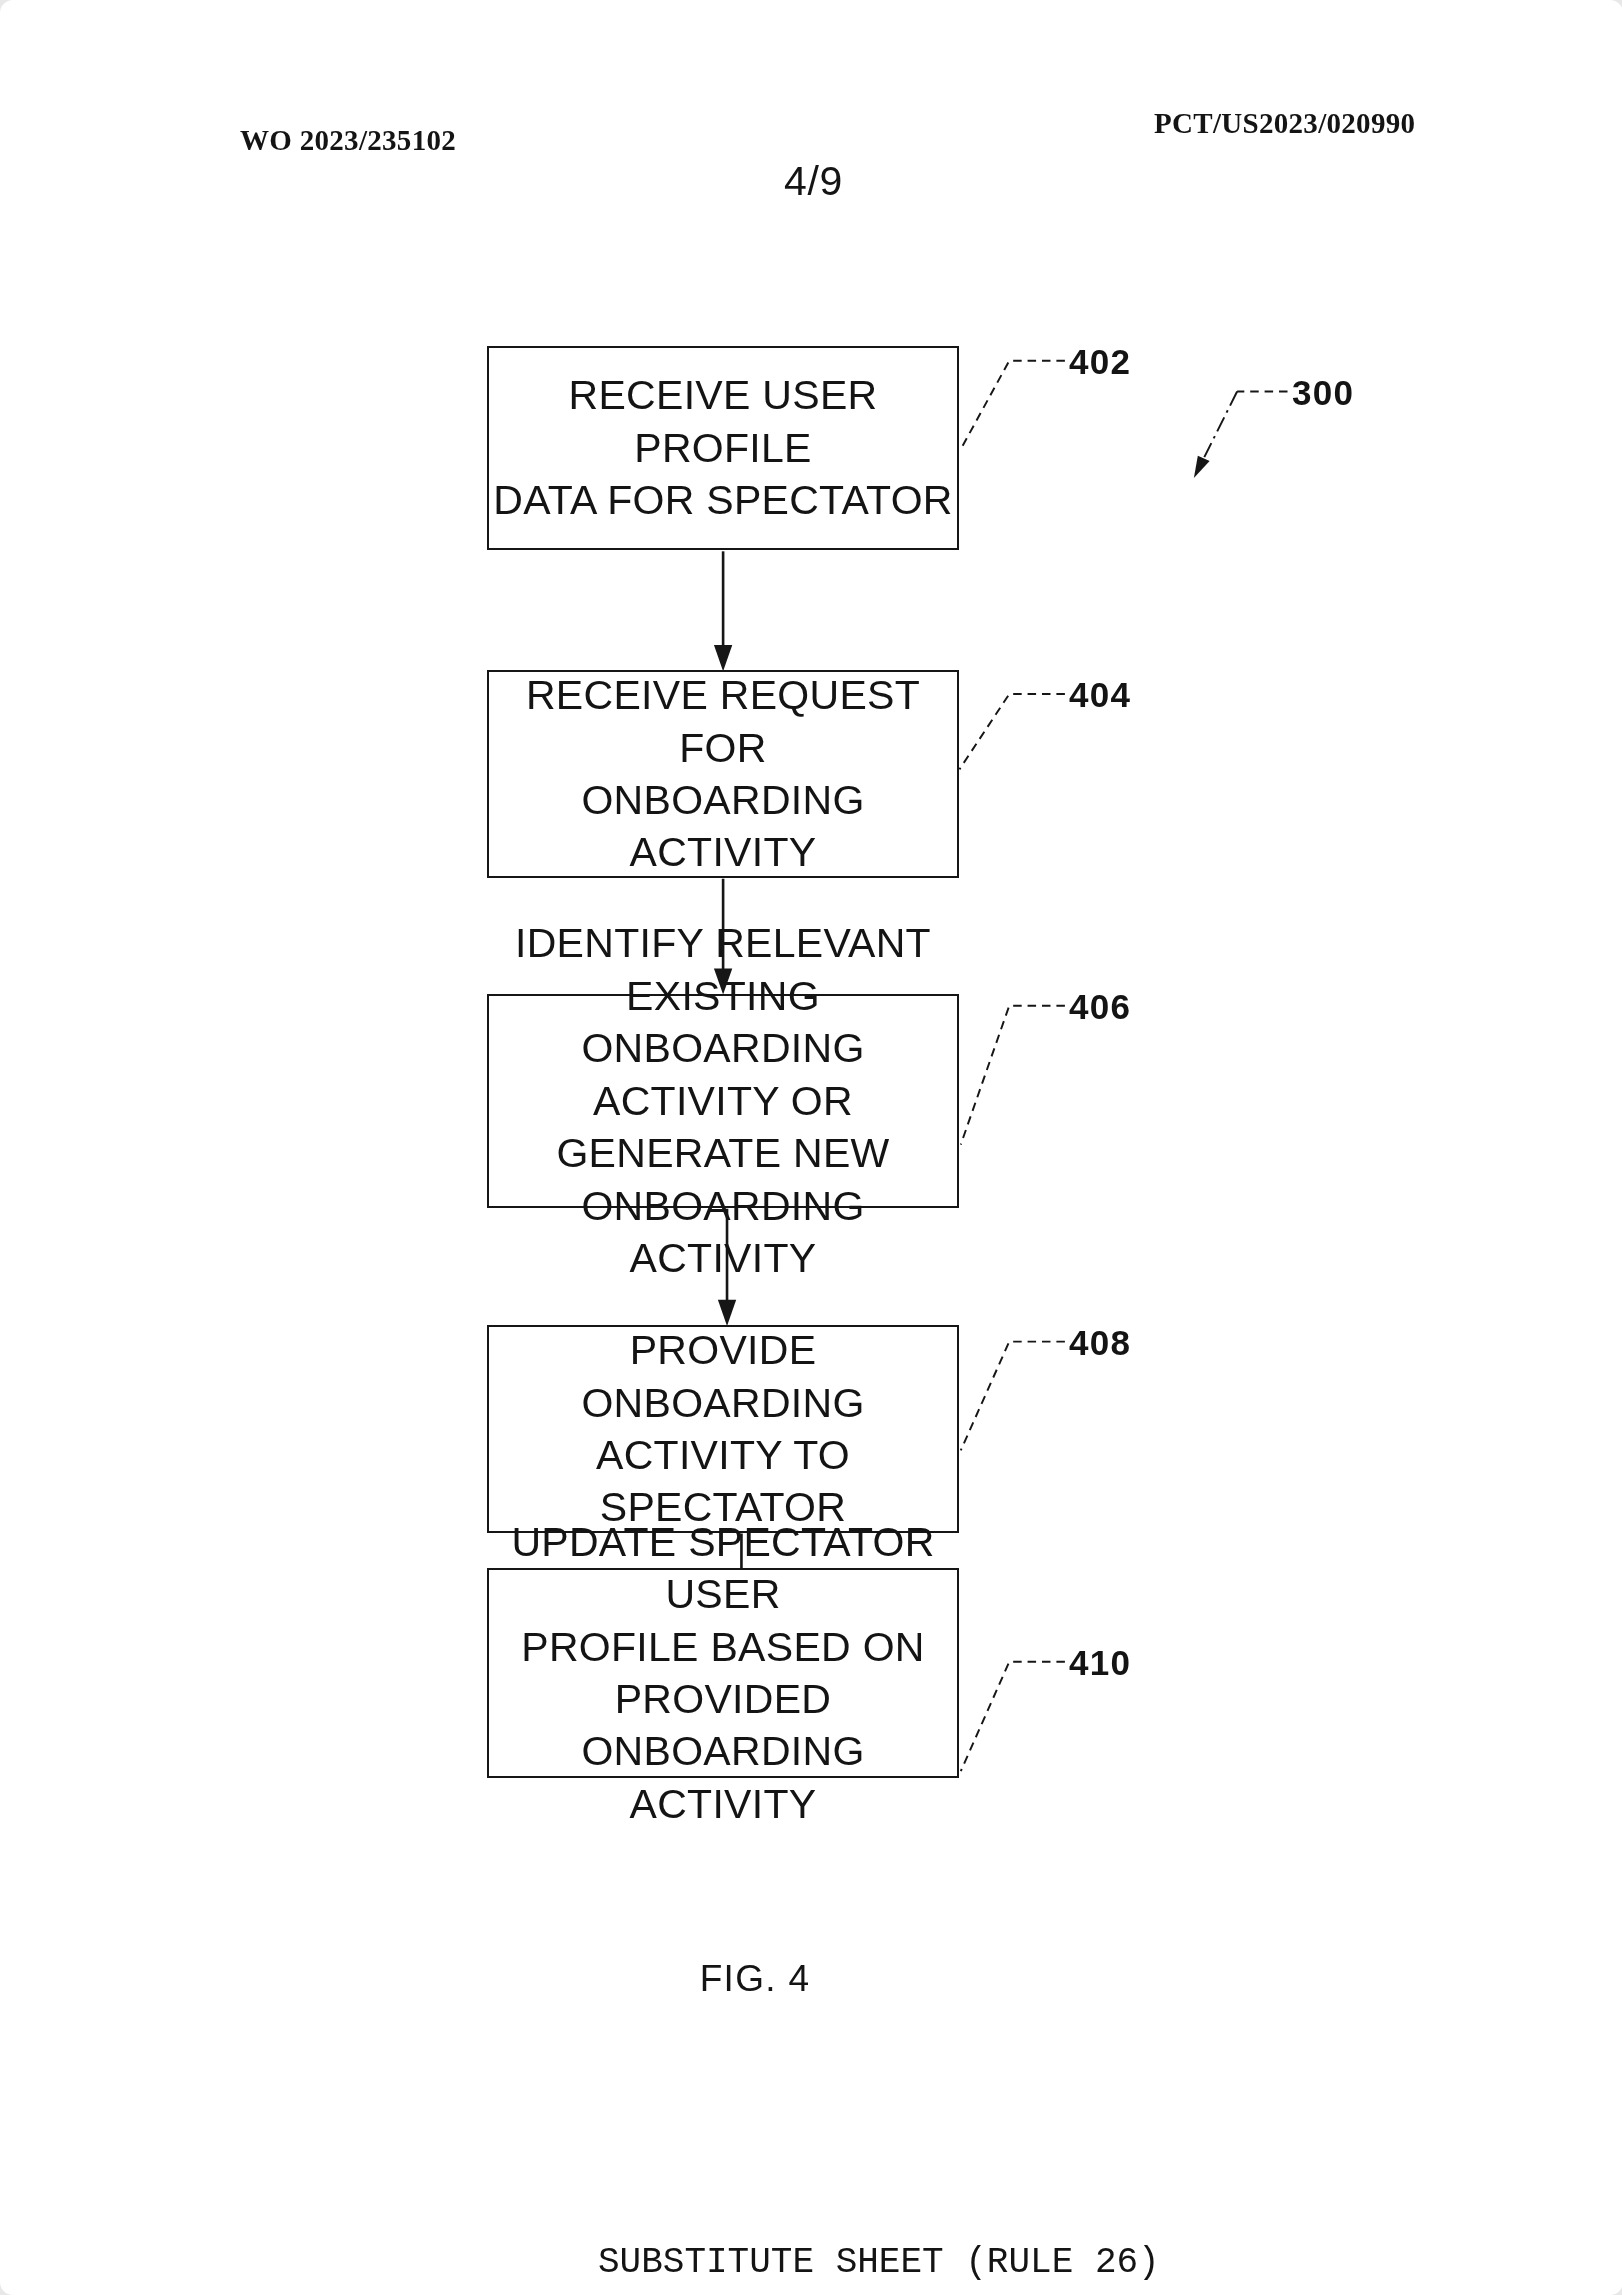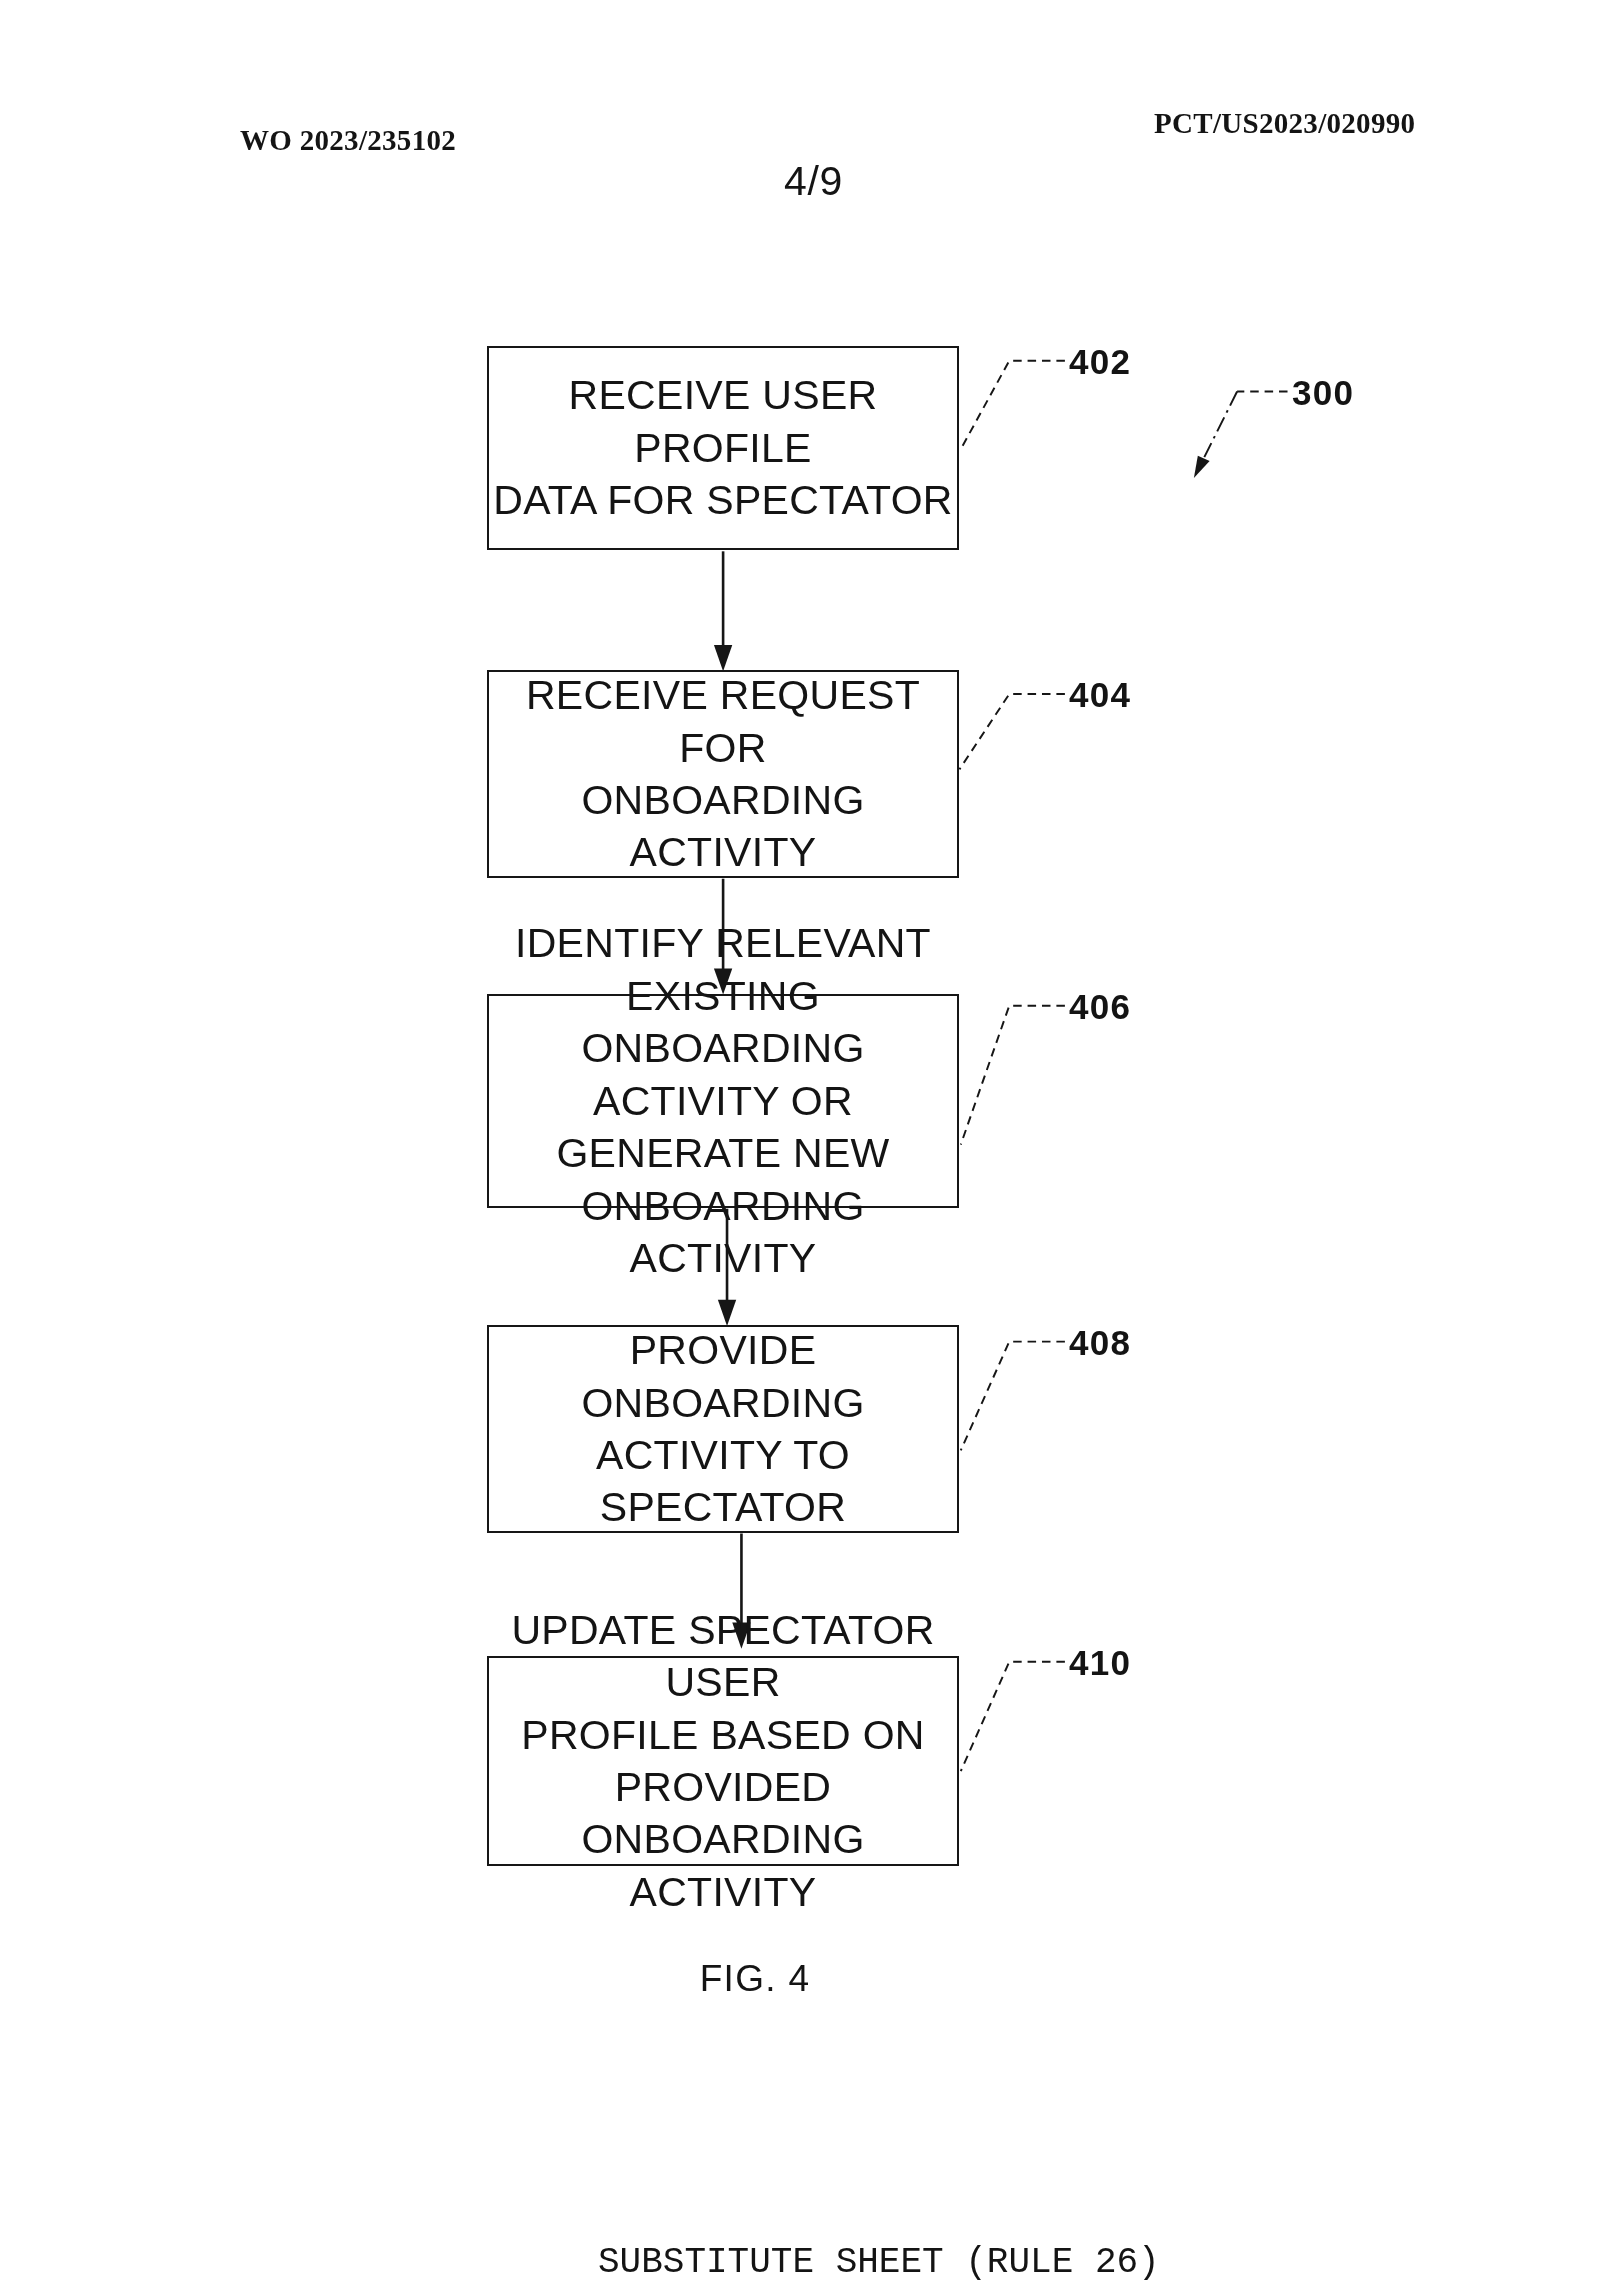"WO 2023/235102" .page { border-radius: none -> 13px }
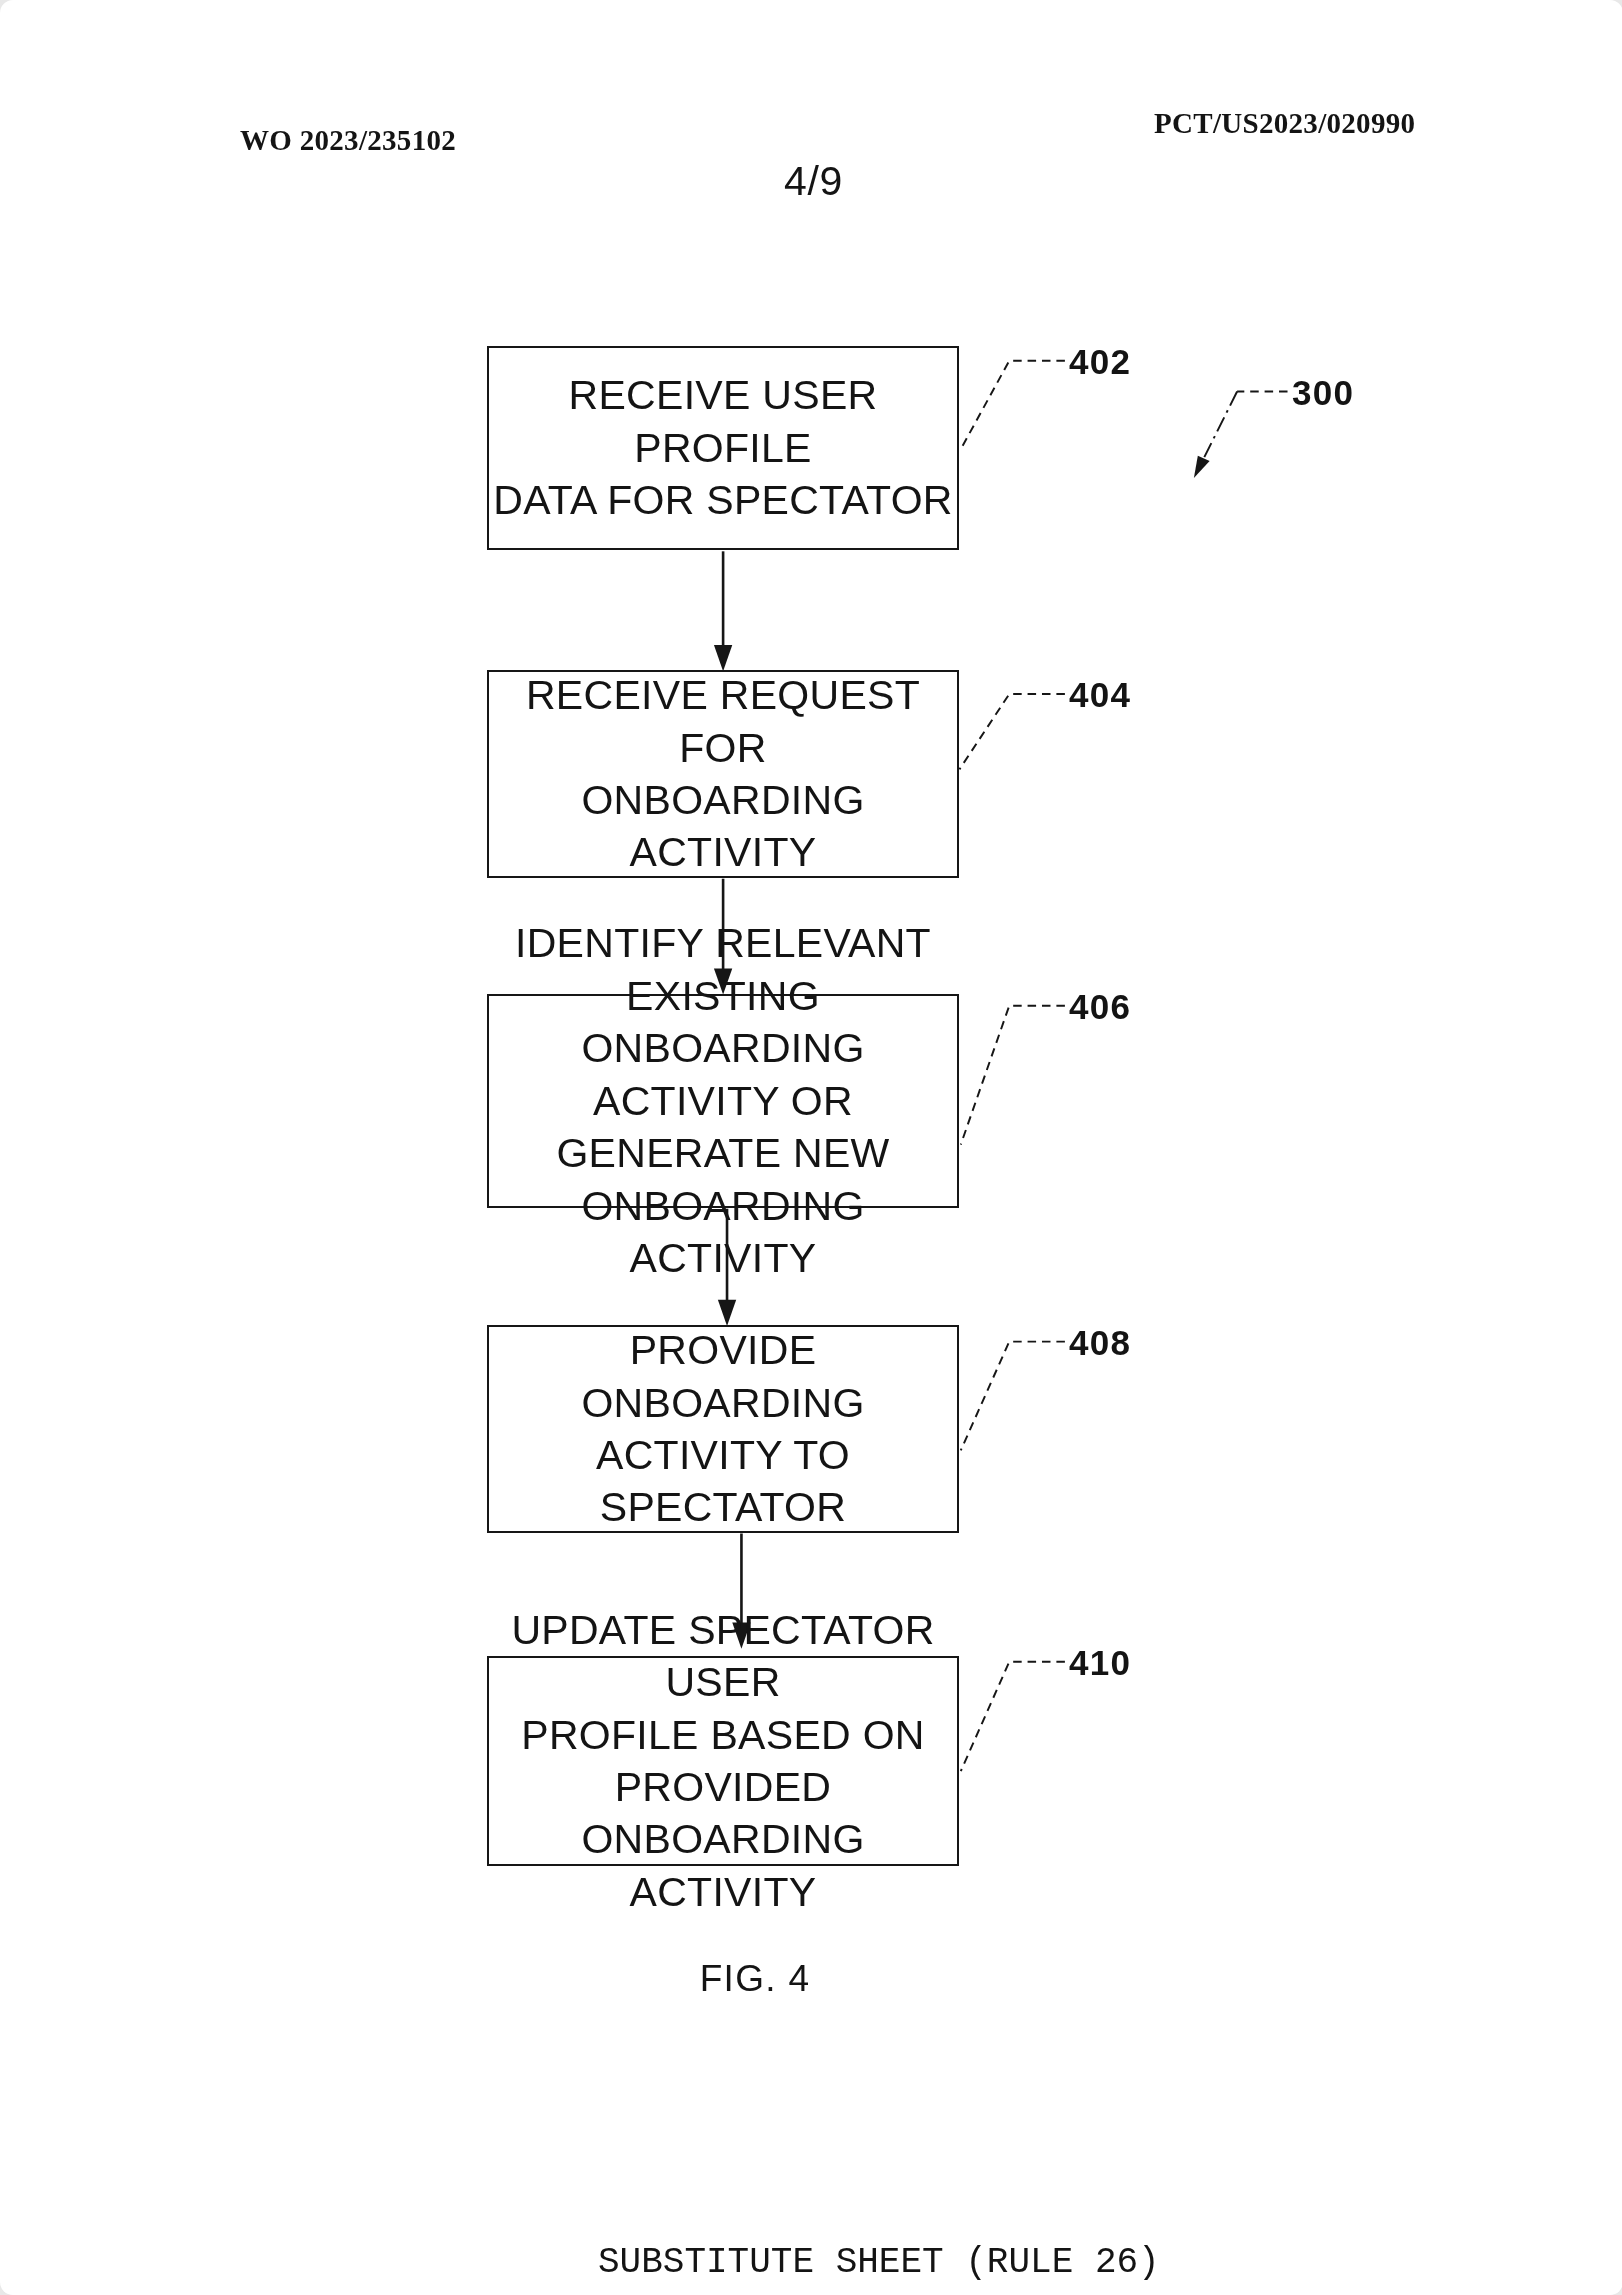"UPDATE SPECTATOR USER" div.abs { top: 1656px -> 1568px }
